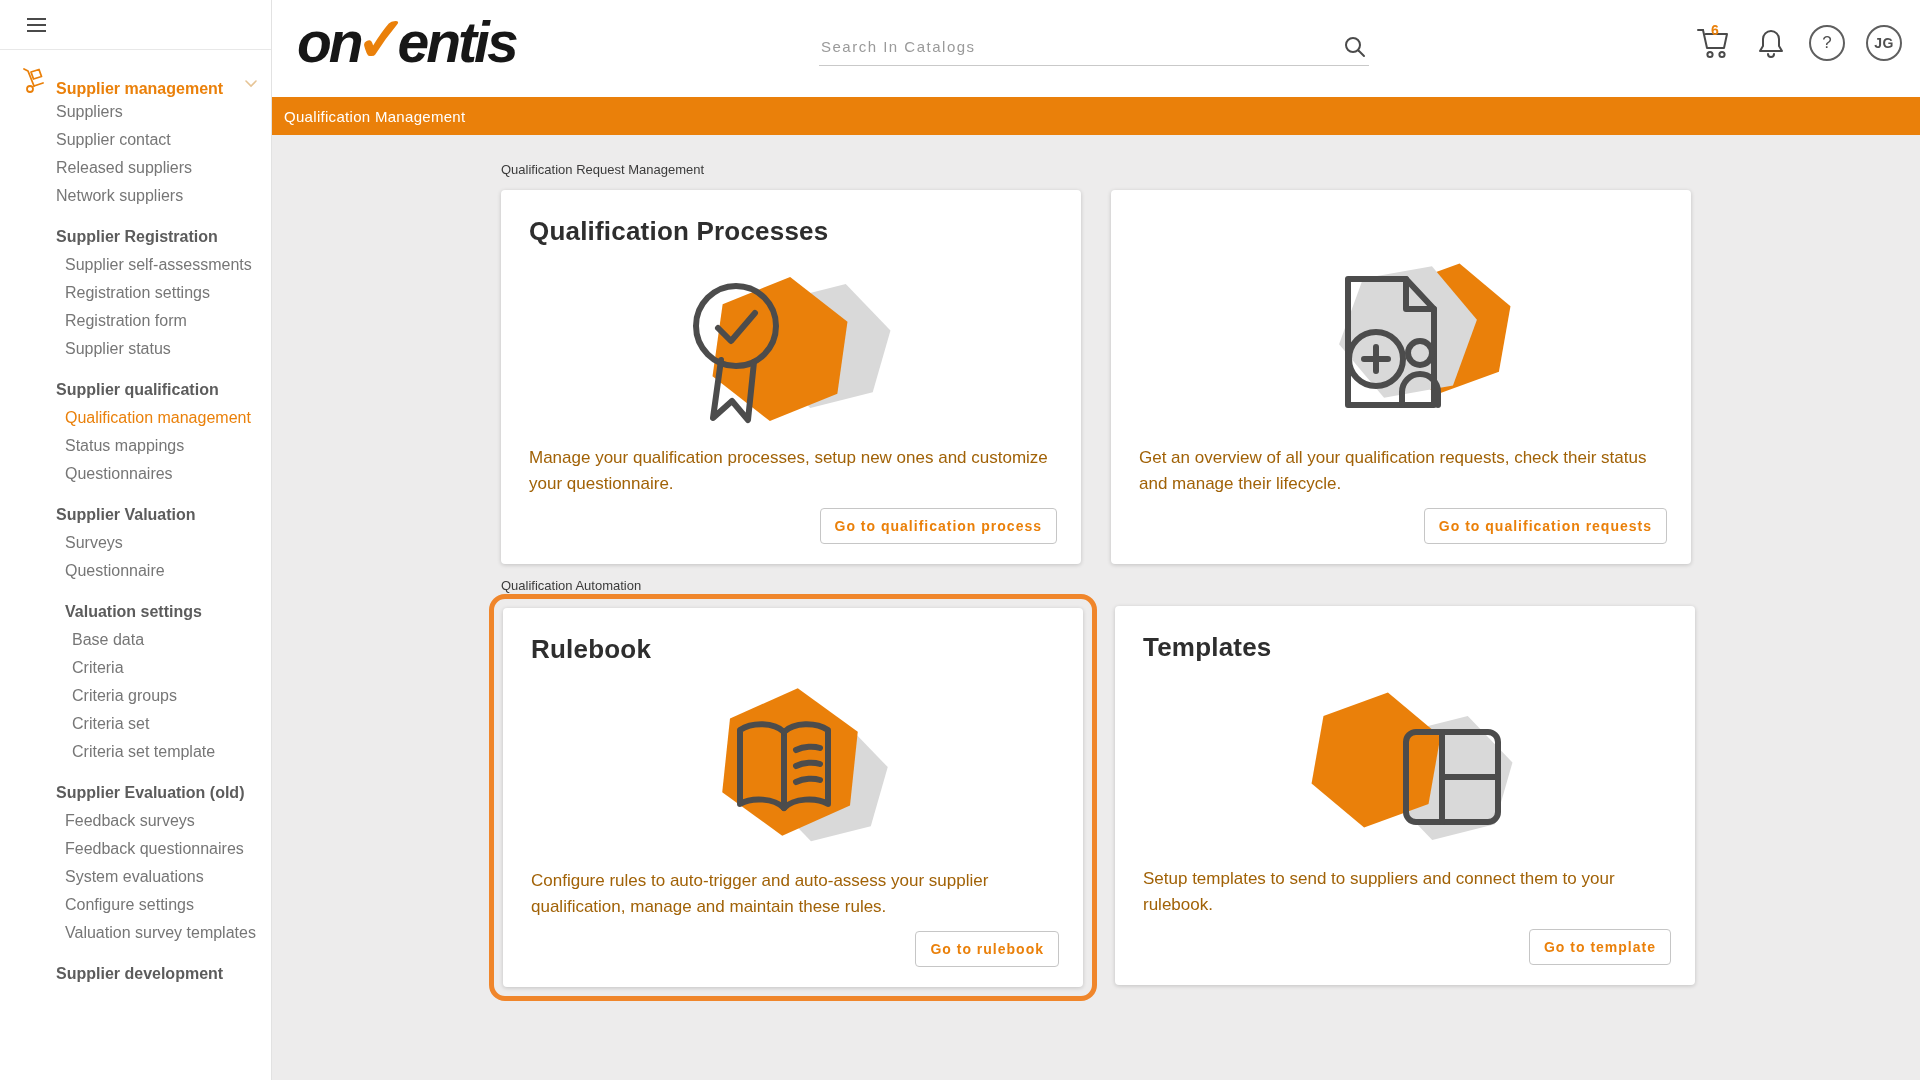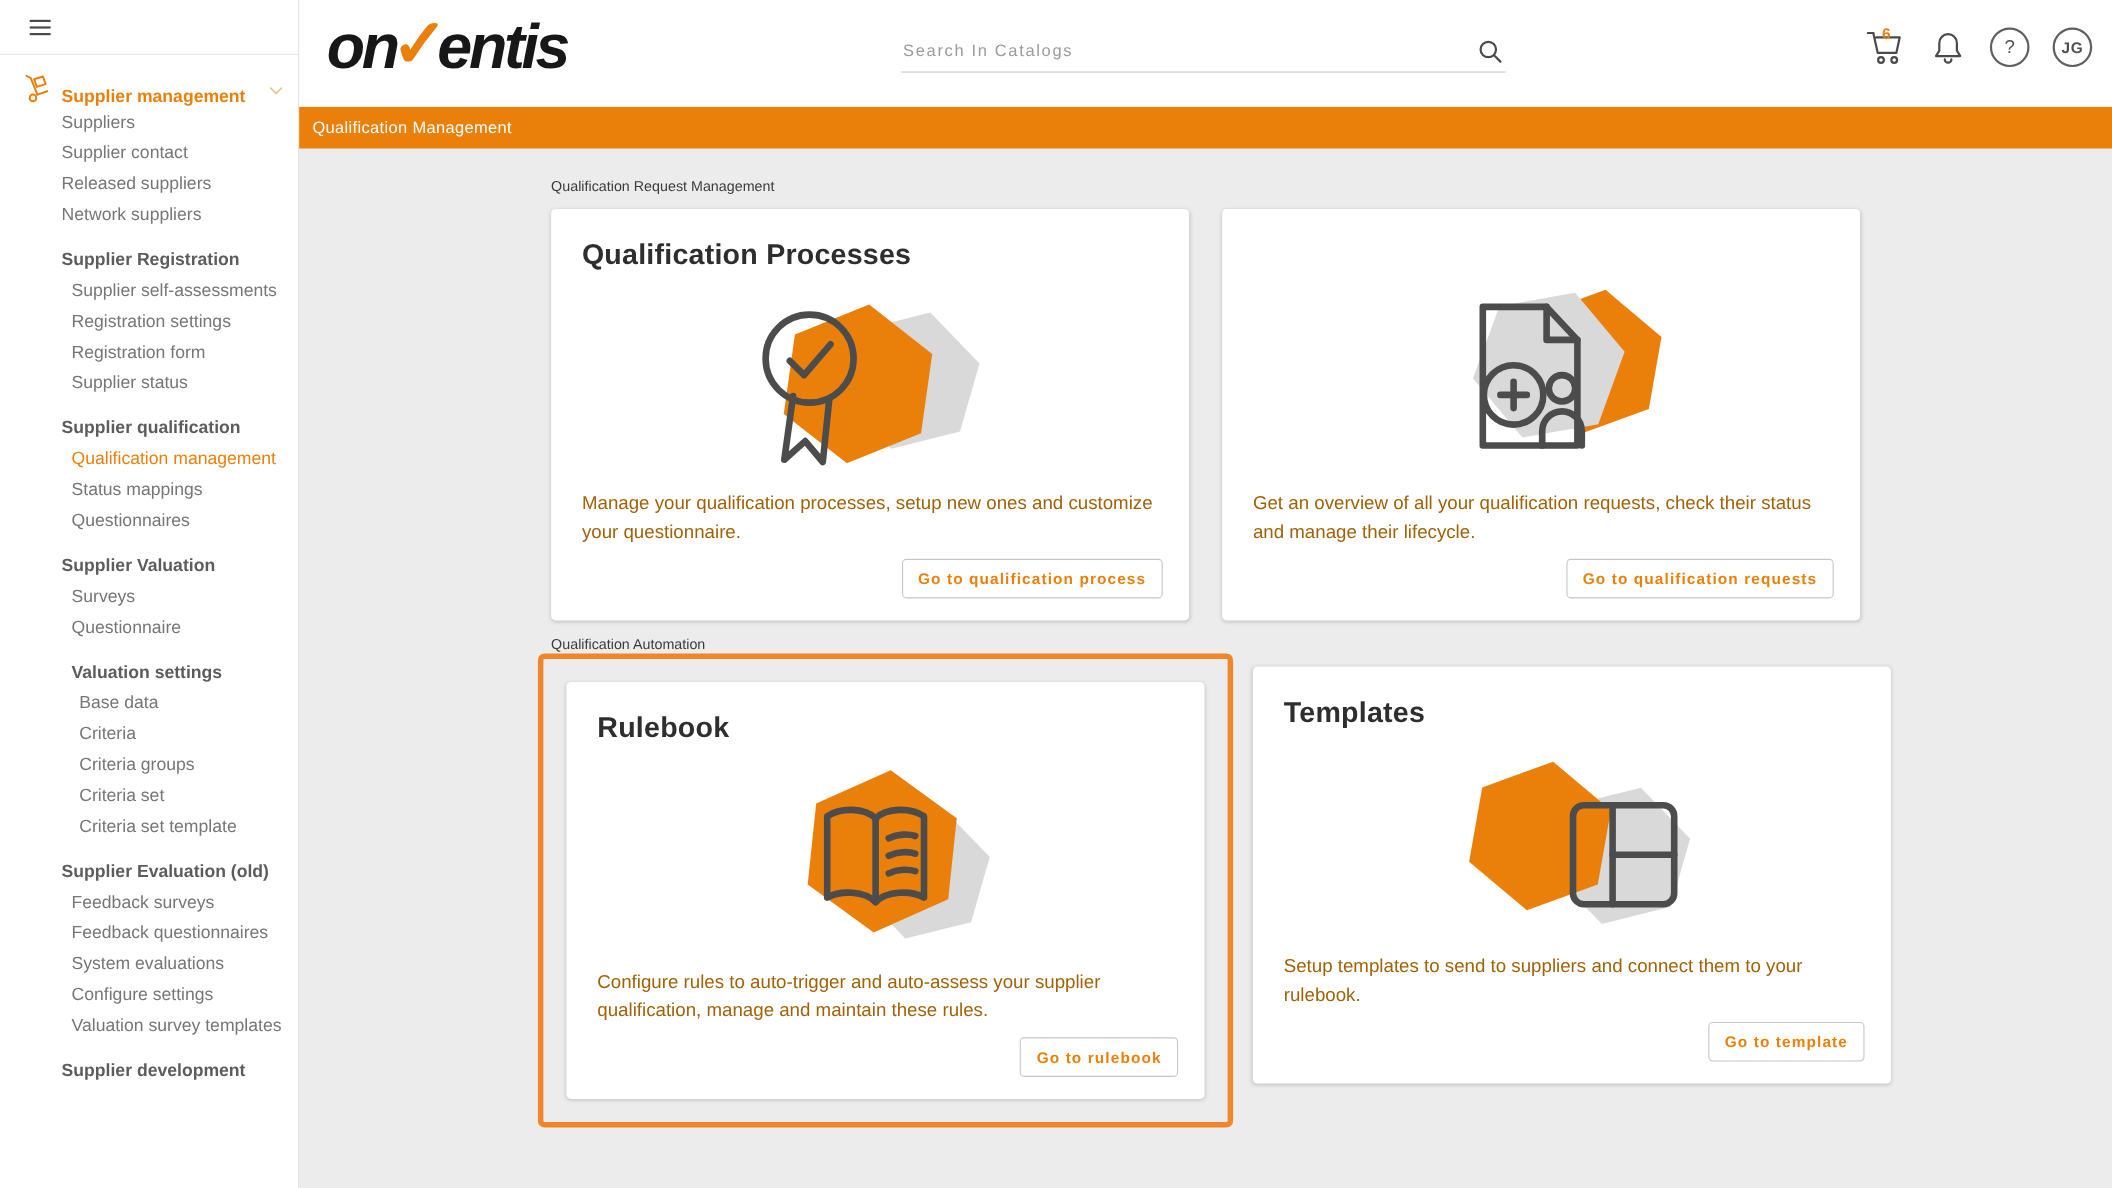"Rulebook" .highlight-wrap { border-radius: 6px -> 16px; padding: 21px -> 9px }
